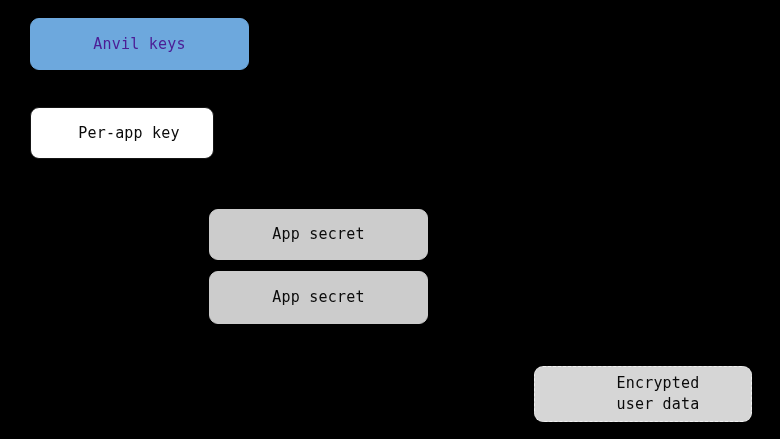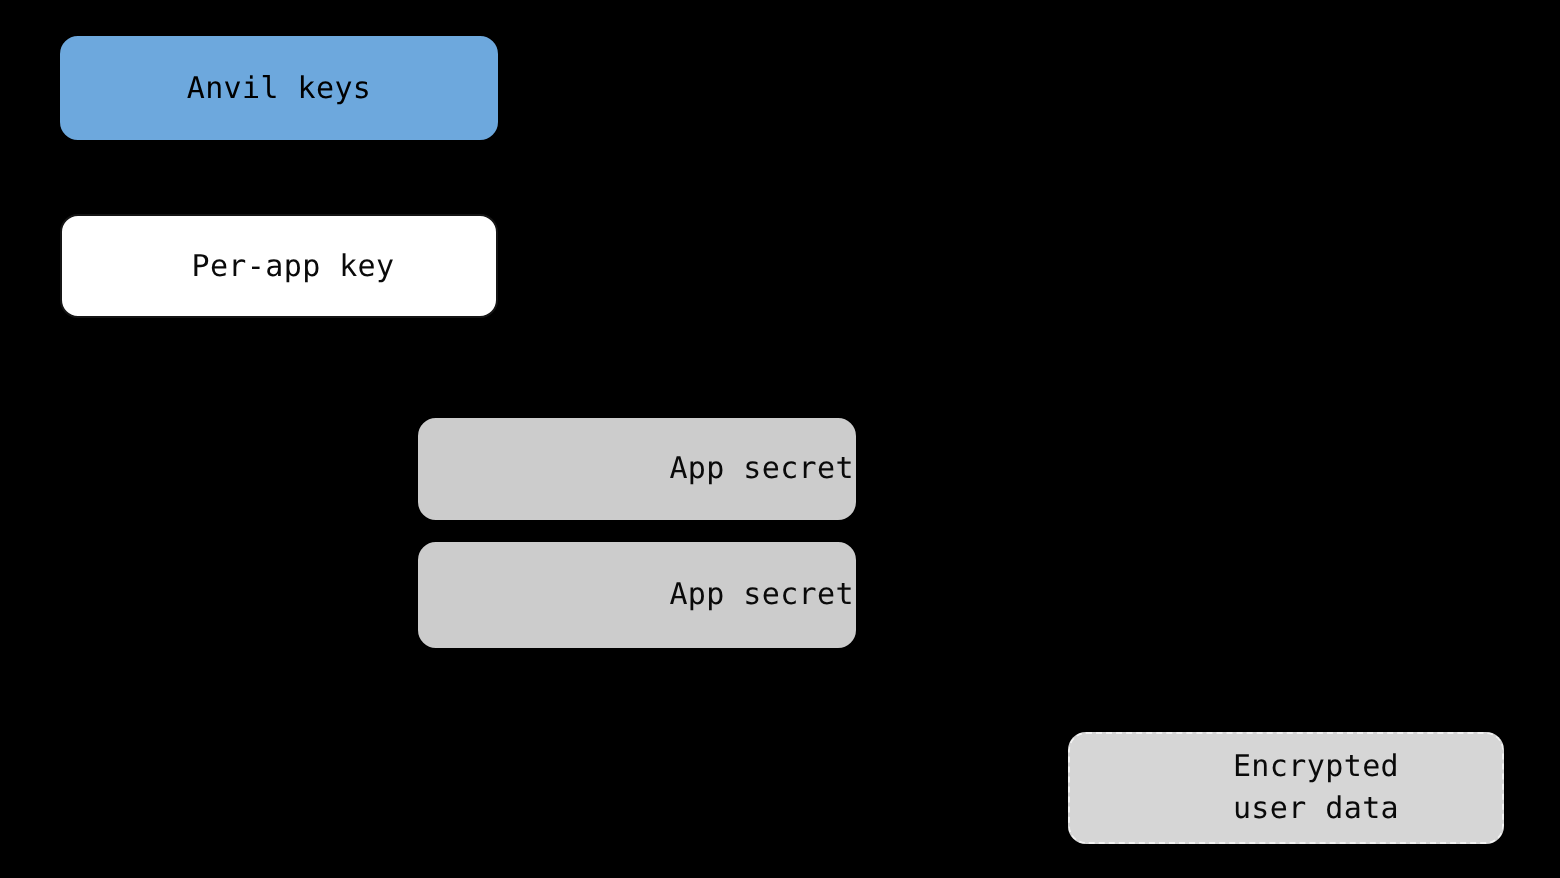"Anvil keys" .node--blue { color: #000000 -> #4c1d95 }
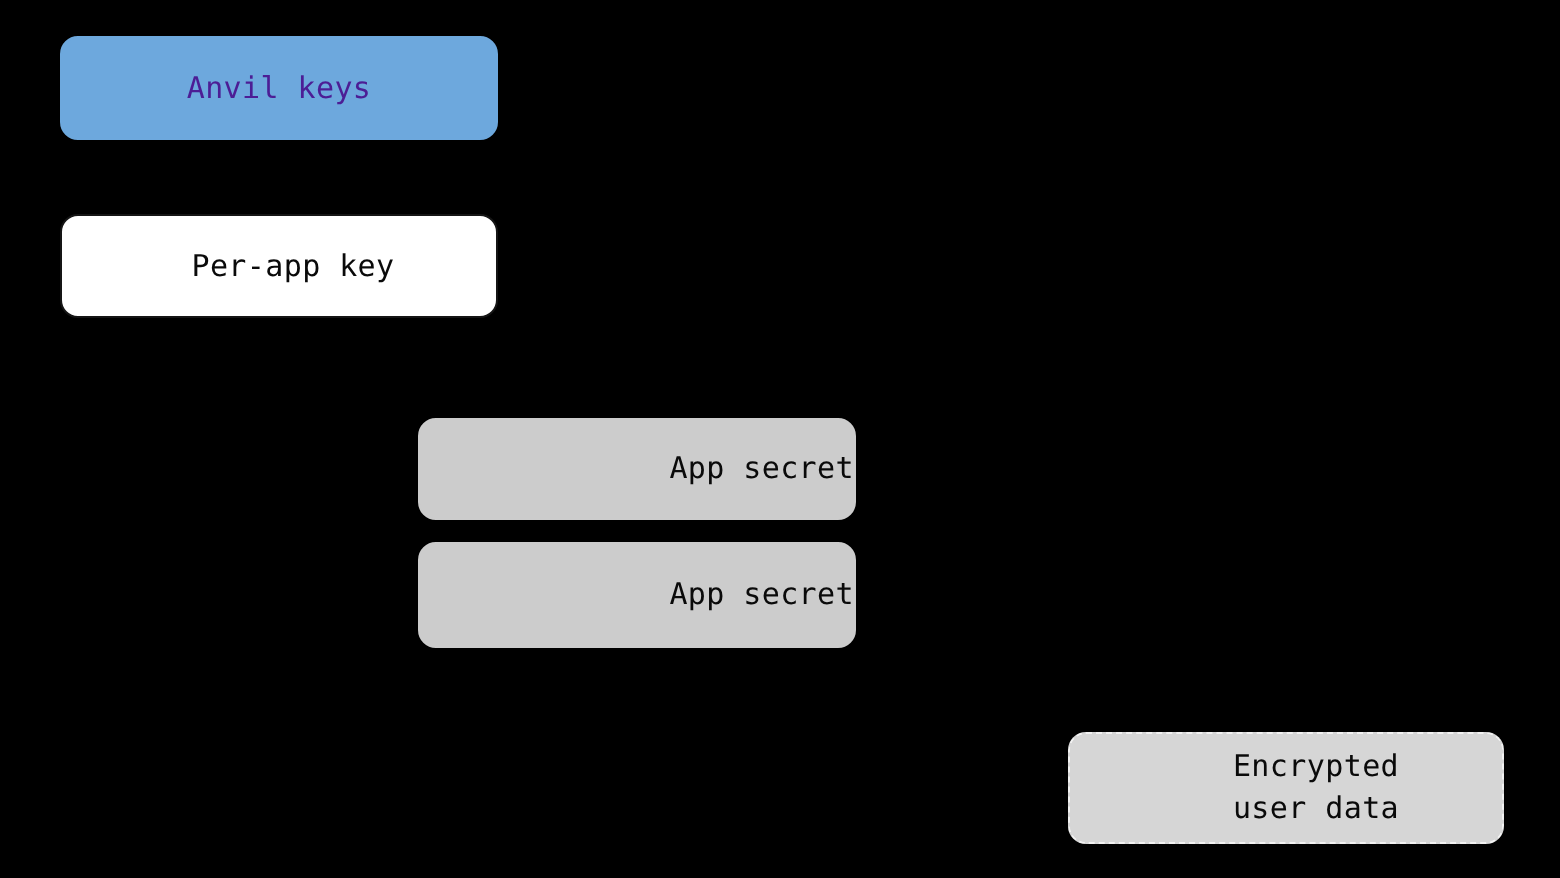"Per-app key" #node-per-app-key { width: 219px -> 184px }
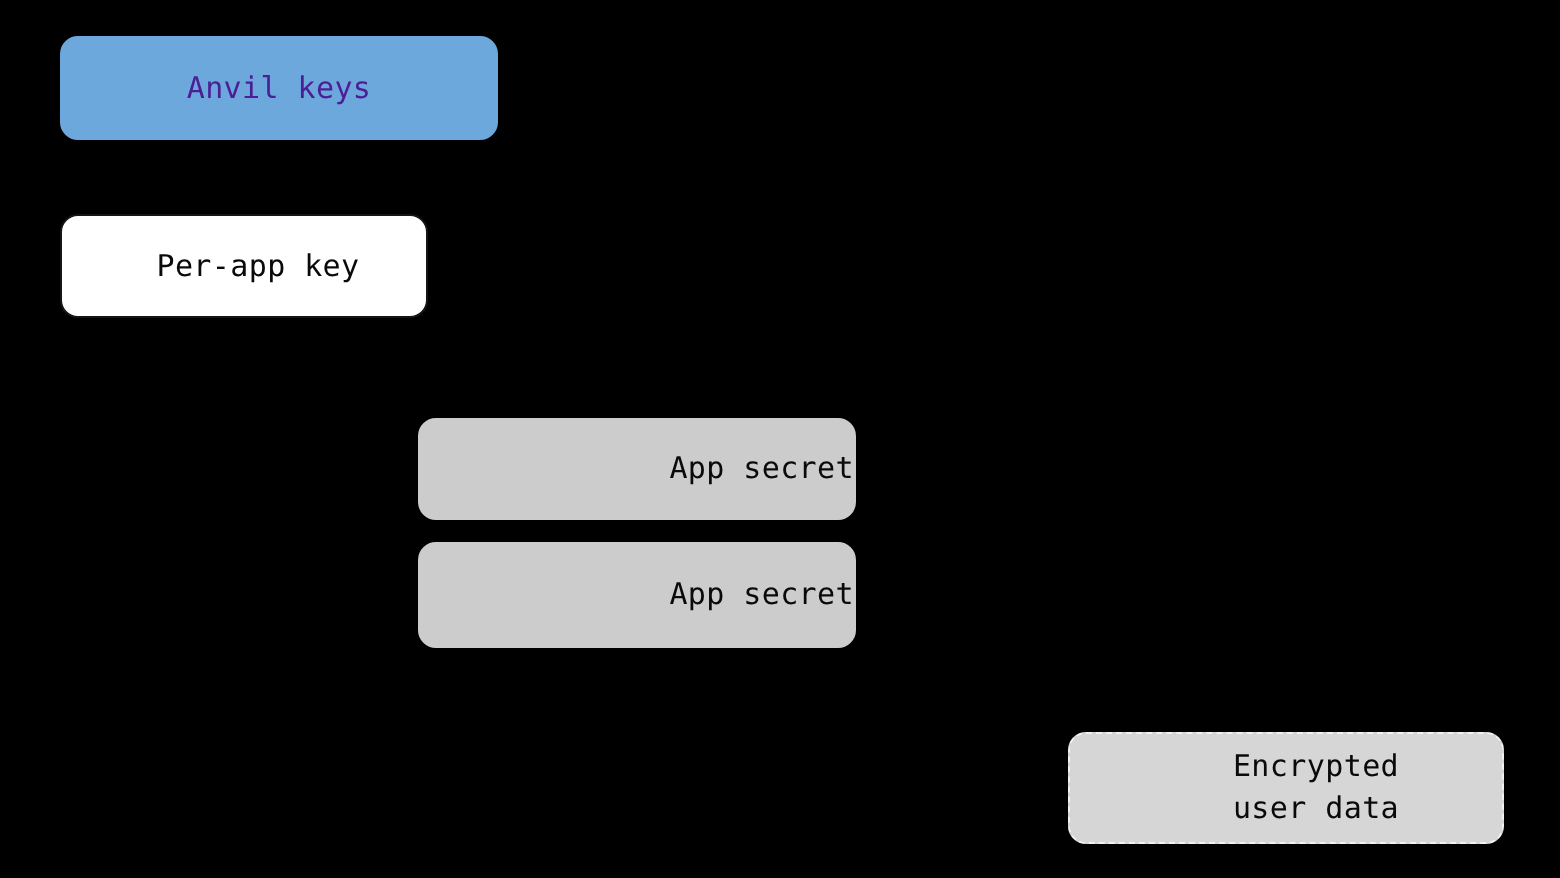"App secret" .node--gray { justify-content: flex-end -> none }
